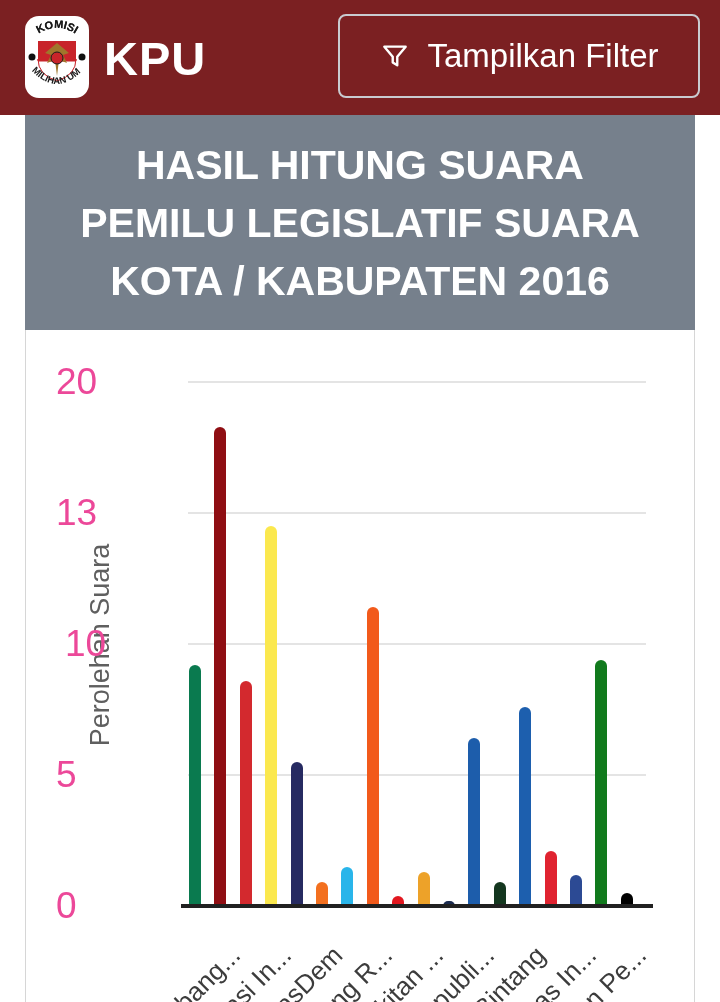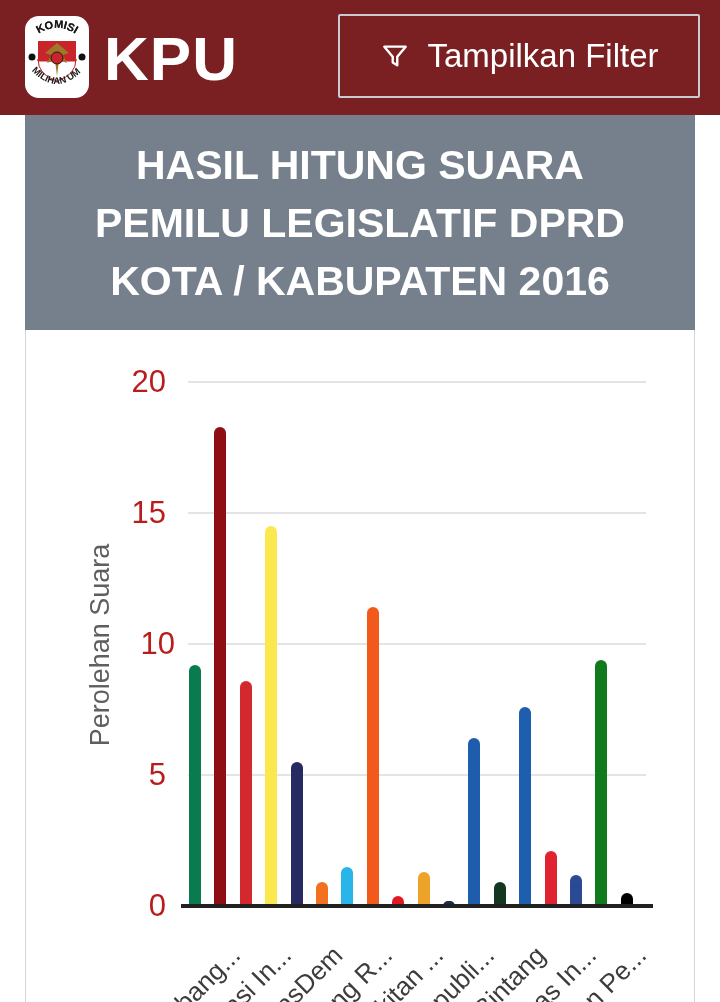"KPU" .brand-text { font-size: 62px -> 47px }
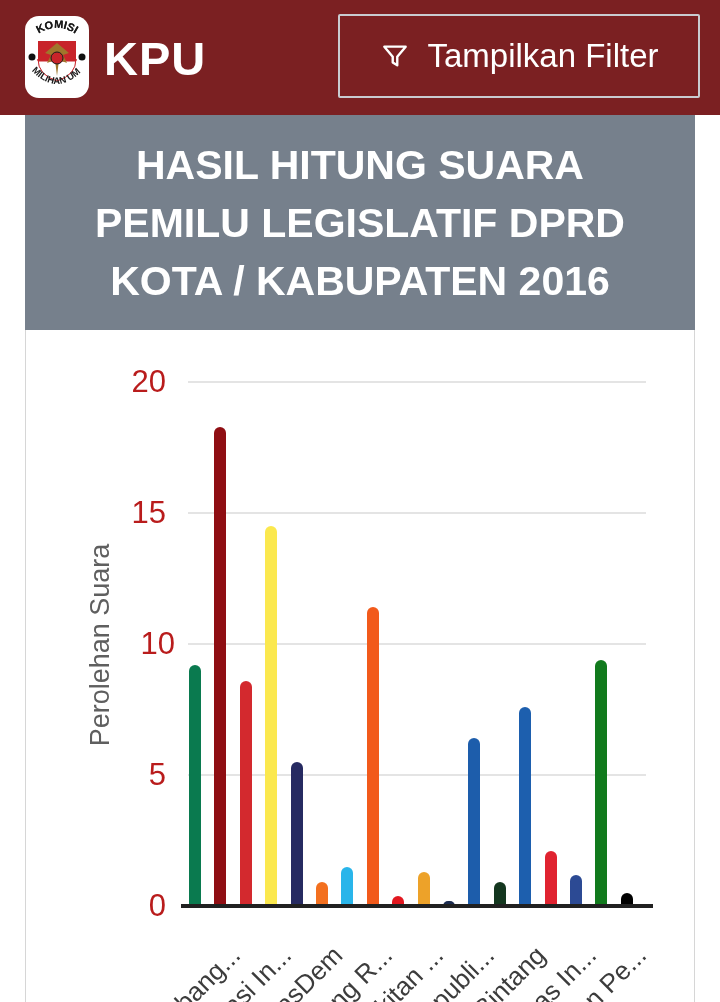"Tampilkan Filter" .filter-btn { border-radius: 2px -> 8px }
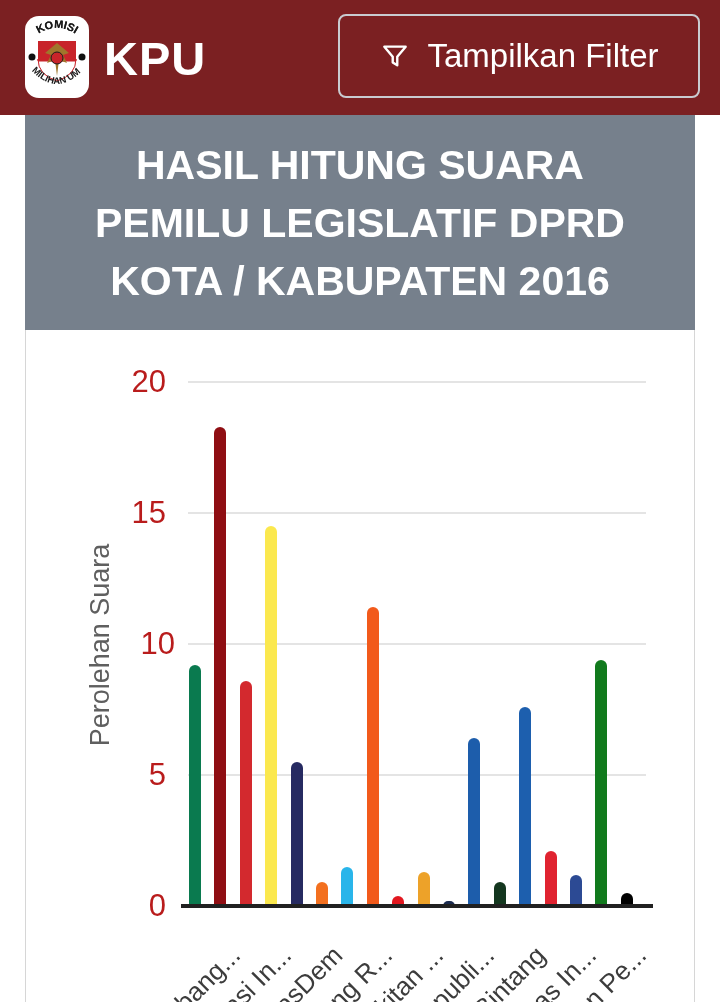"PEMILU LEGISLATIF DPRD" div.line { text: DPRD -> SUARA }
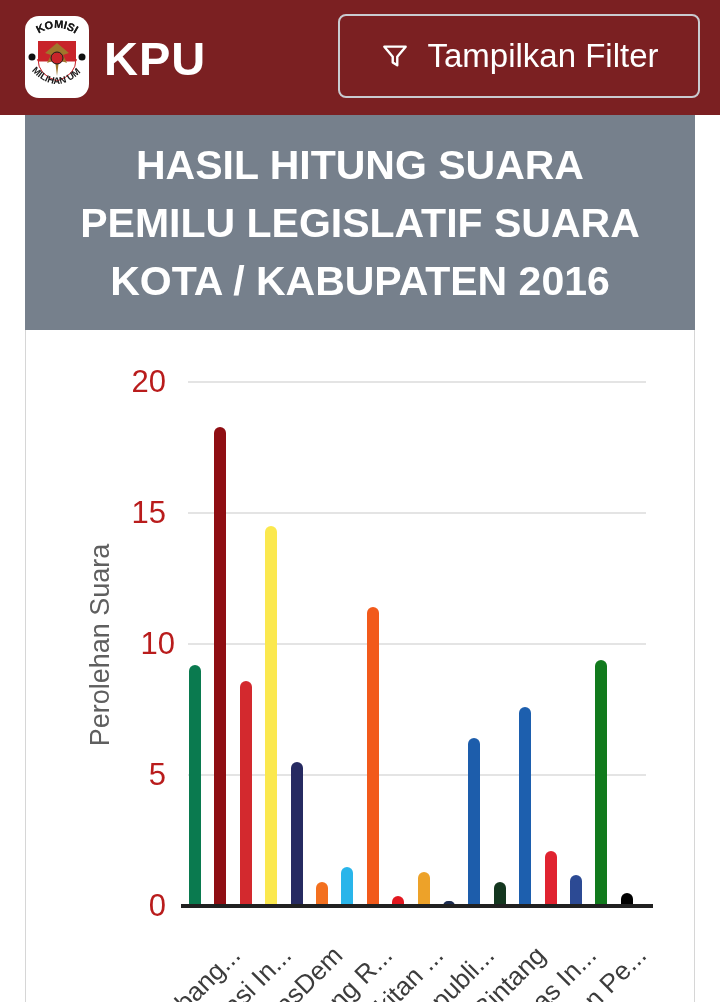"20" .ytick { color: #b91c1c -> #ec4899; font-size: 31px -> 37px; text-align: right -> left }
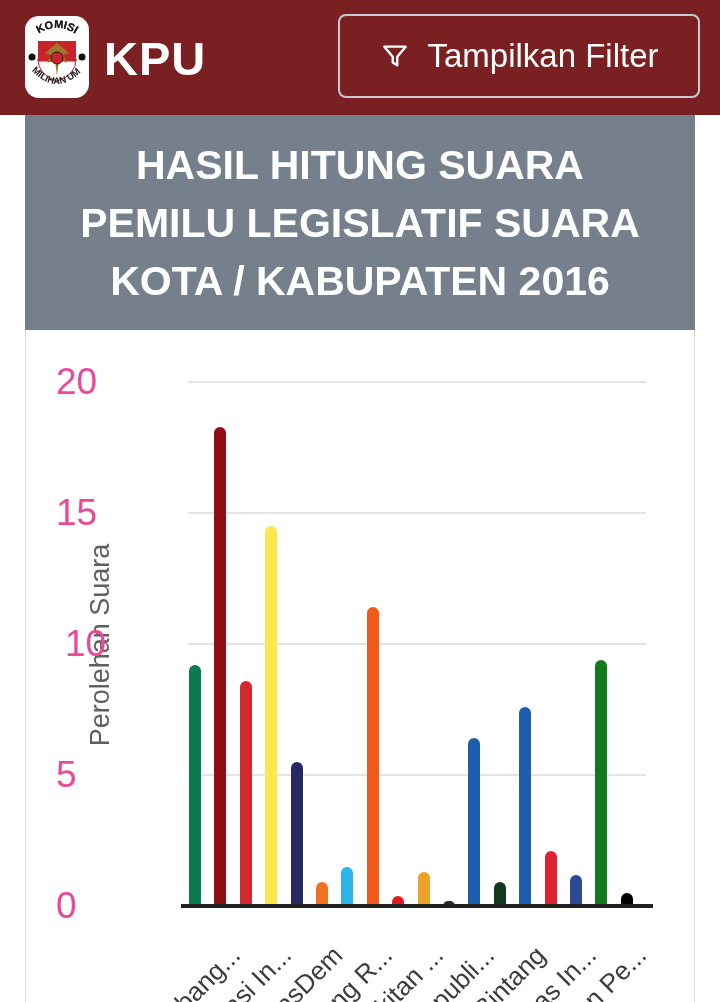"15" div.ytick { text: 15 -> 13 }
